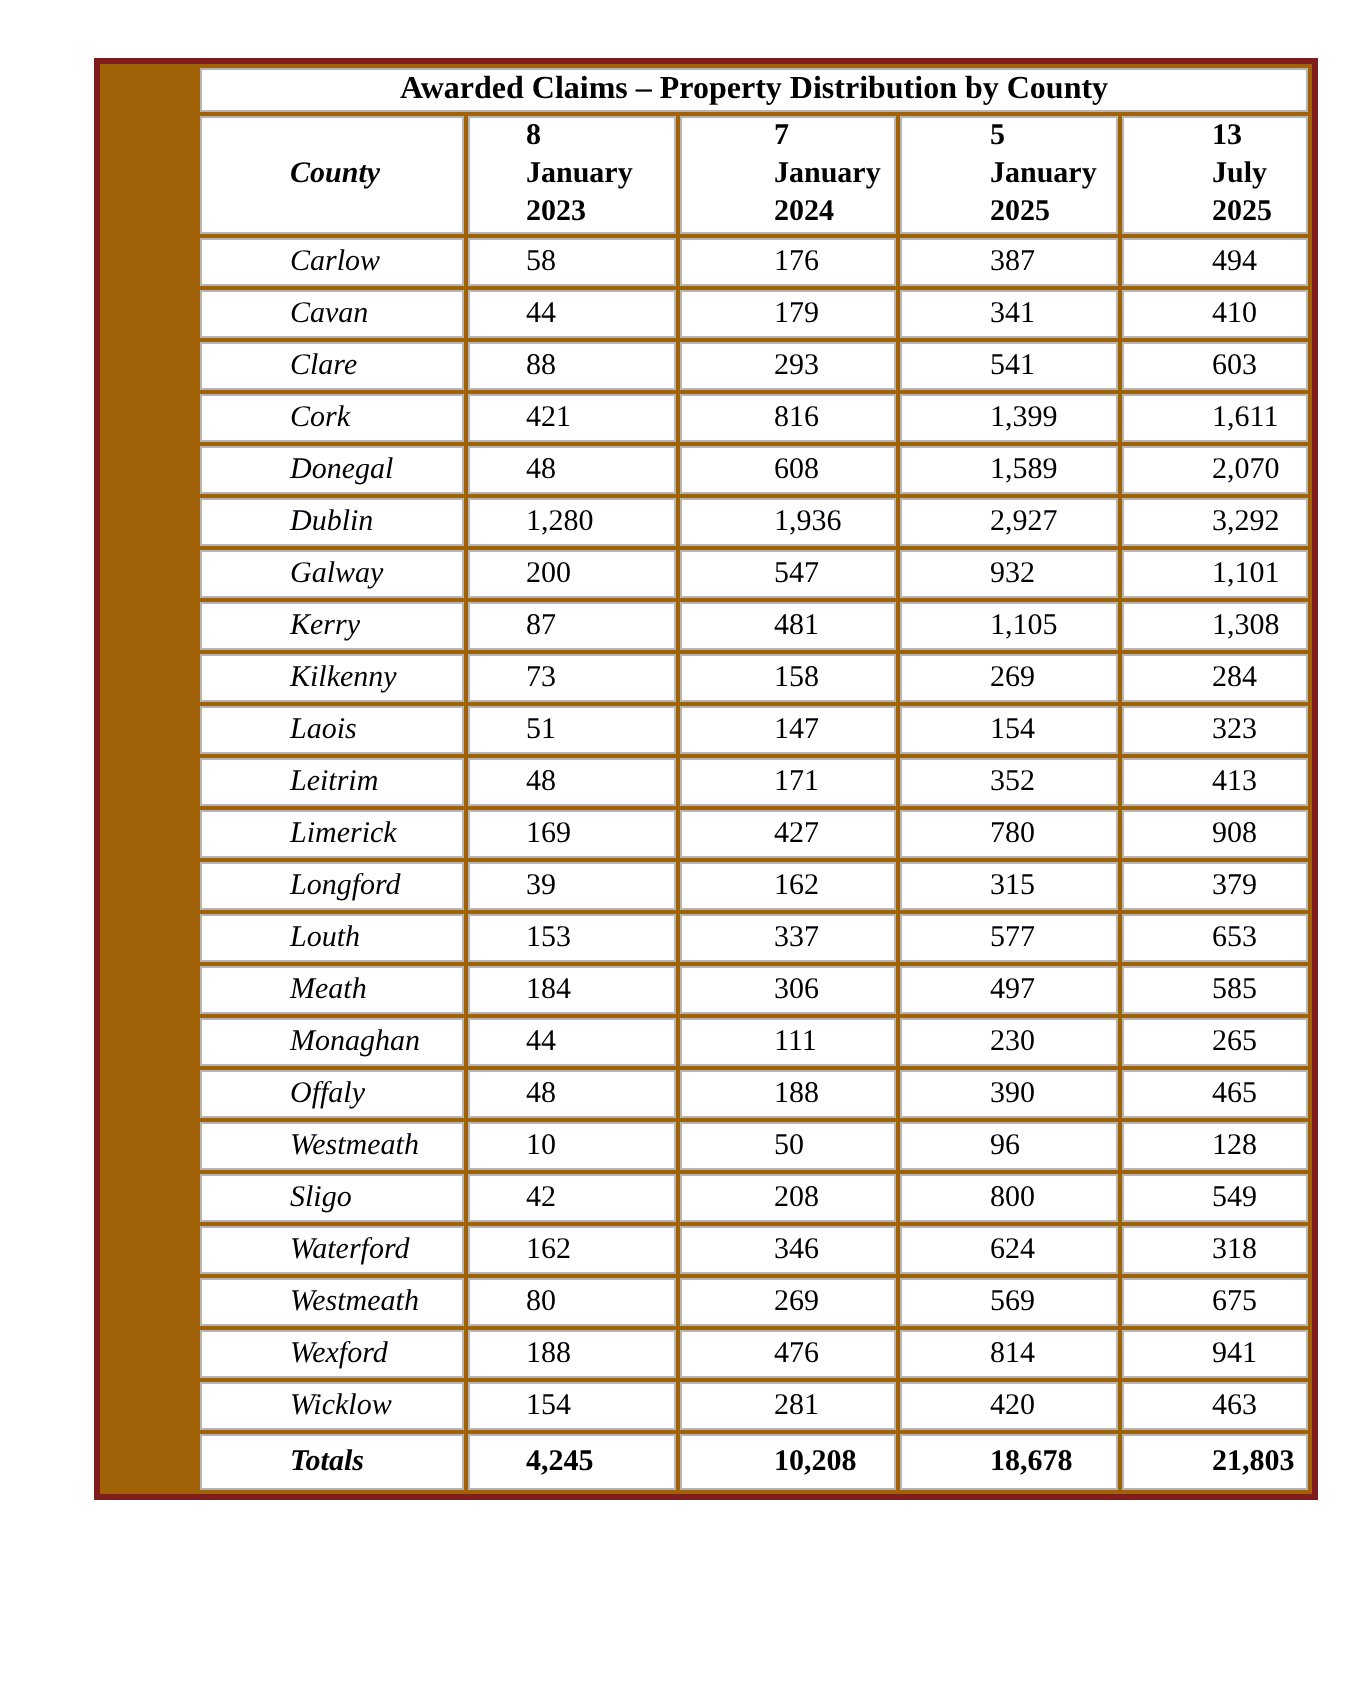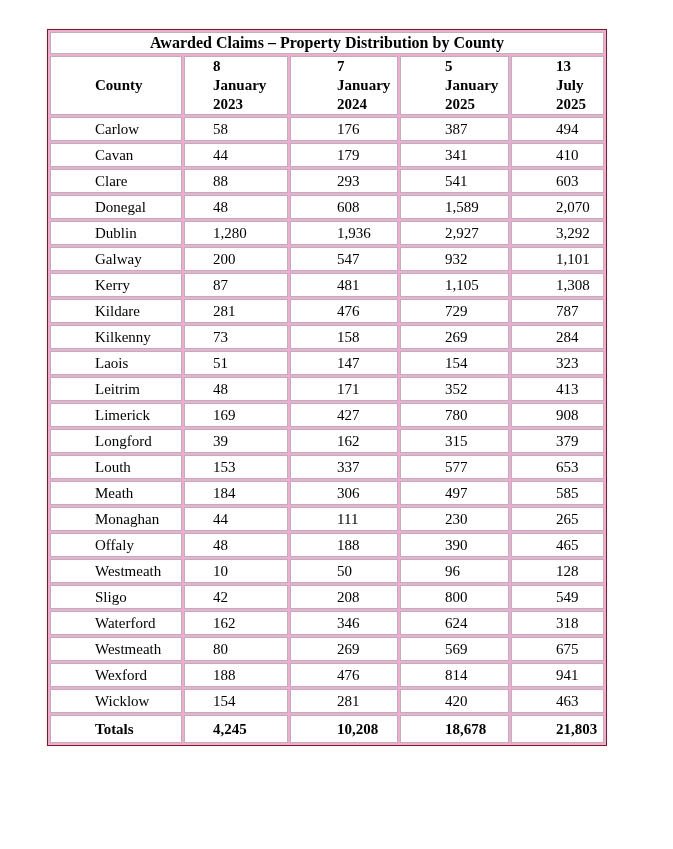"Awarded Claims – Property Distribution" table.claims { background: #f9a8d4 -> #a16207; border: 1px solid #7f1d1d -> 3px solid #7f1d1d; padding-left: none -> 48px }
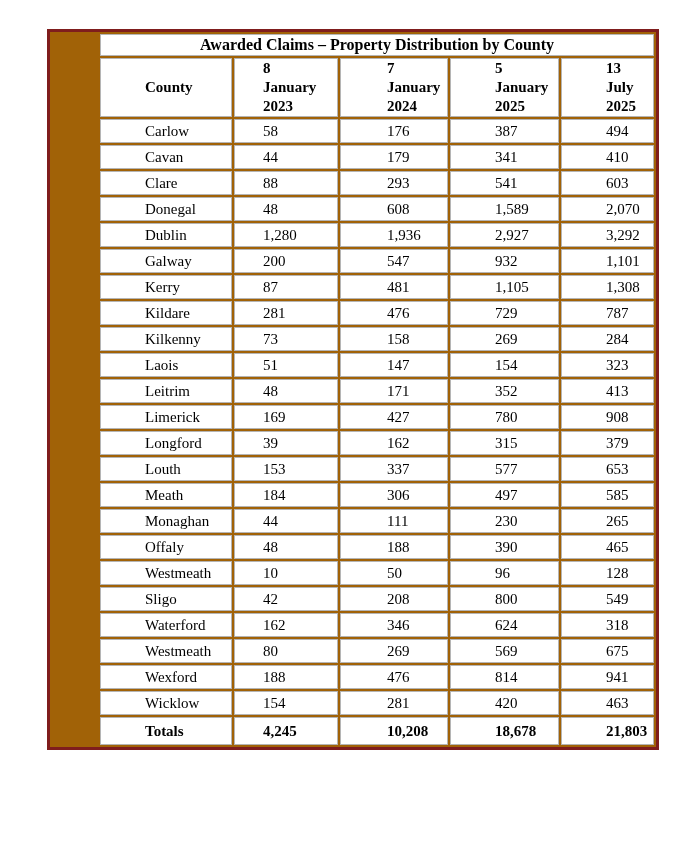"County" td.c1 { font-style: none -> italic }
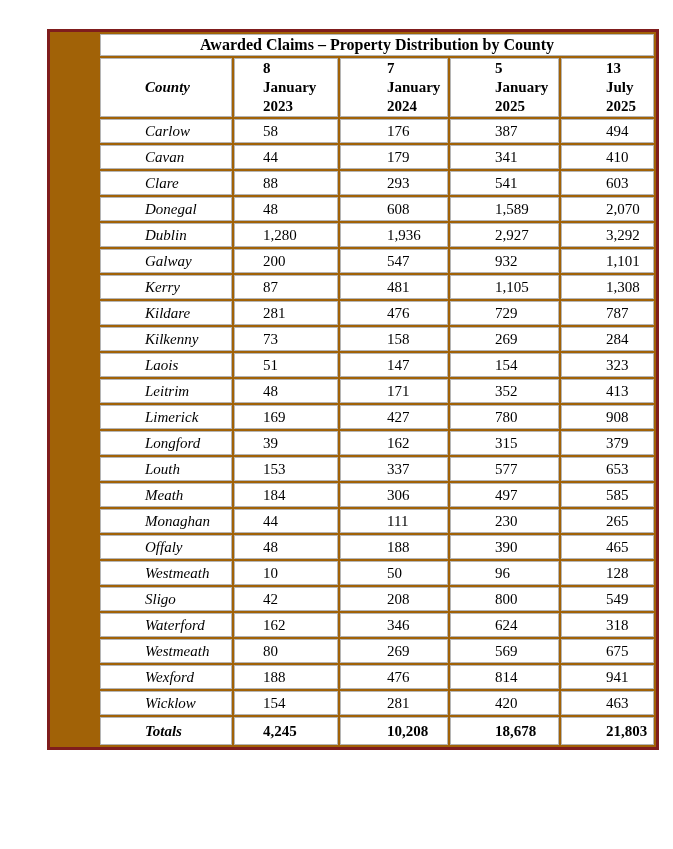"Cork" tr.data-row { html: none -> <tr> <td>Cork</td> <td>421</td> <td>816</td> <td>1,399</td> <td>1,611</td> </tr> }
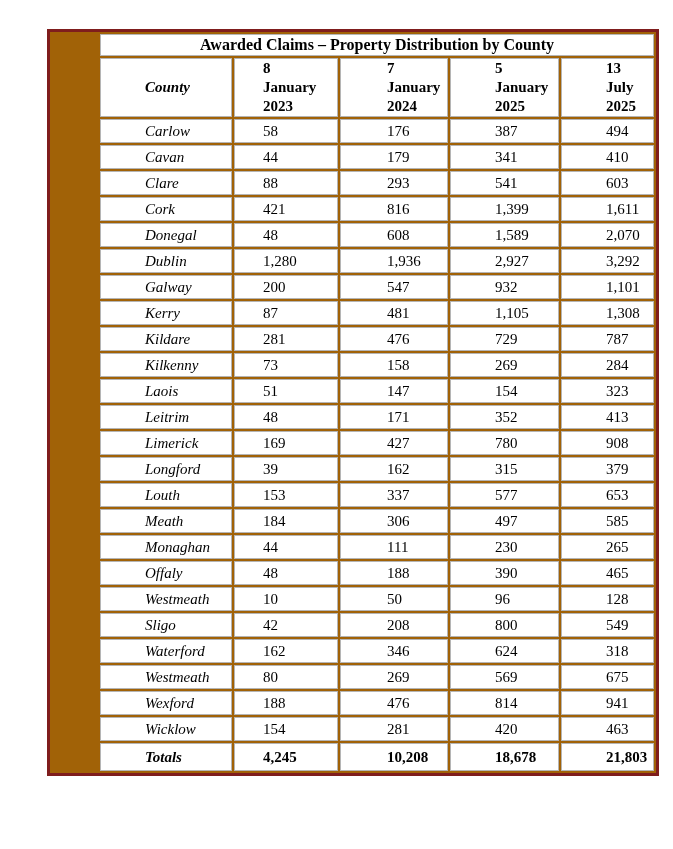"Kildare" tr.data-row { html: <tr> <td>Kildare</td> <td>281</td> <td>476</td> <td>729</td> <td>787</td> </tr> -> none }
